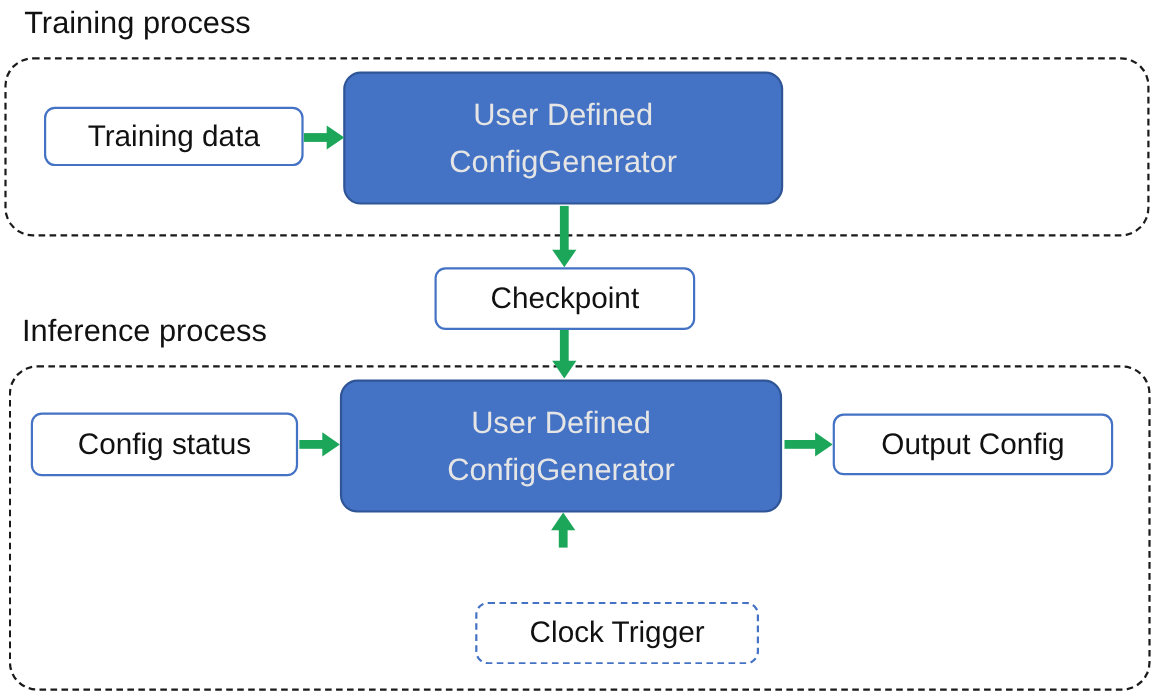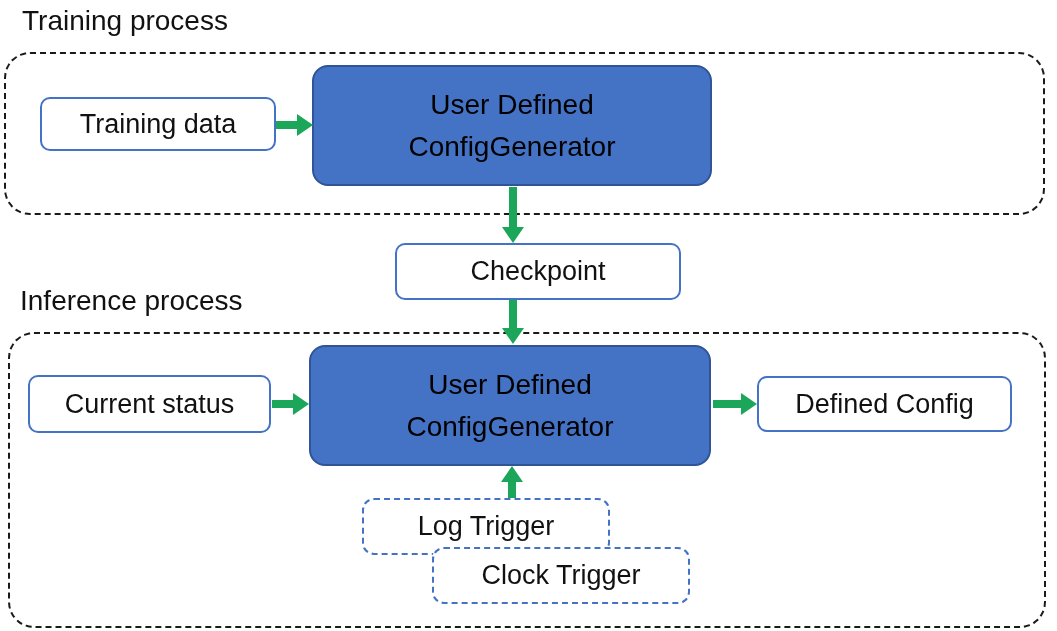"User Defined" .blue-box { color: #000000 -> #e5e5e5 }
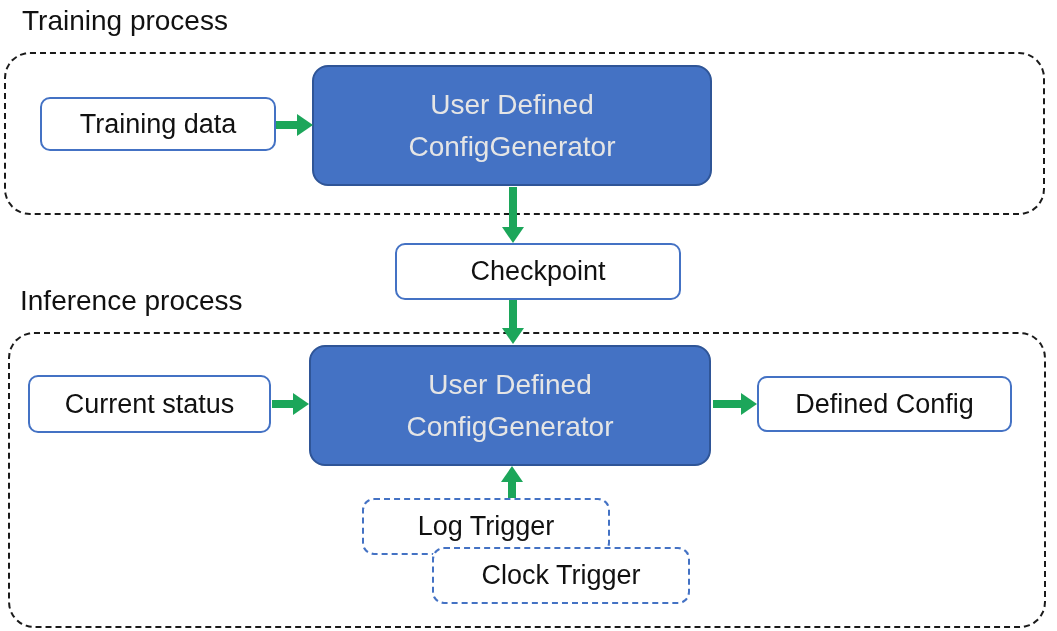"Checkpoint" div.node { width: 286px -> 237px }
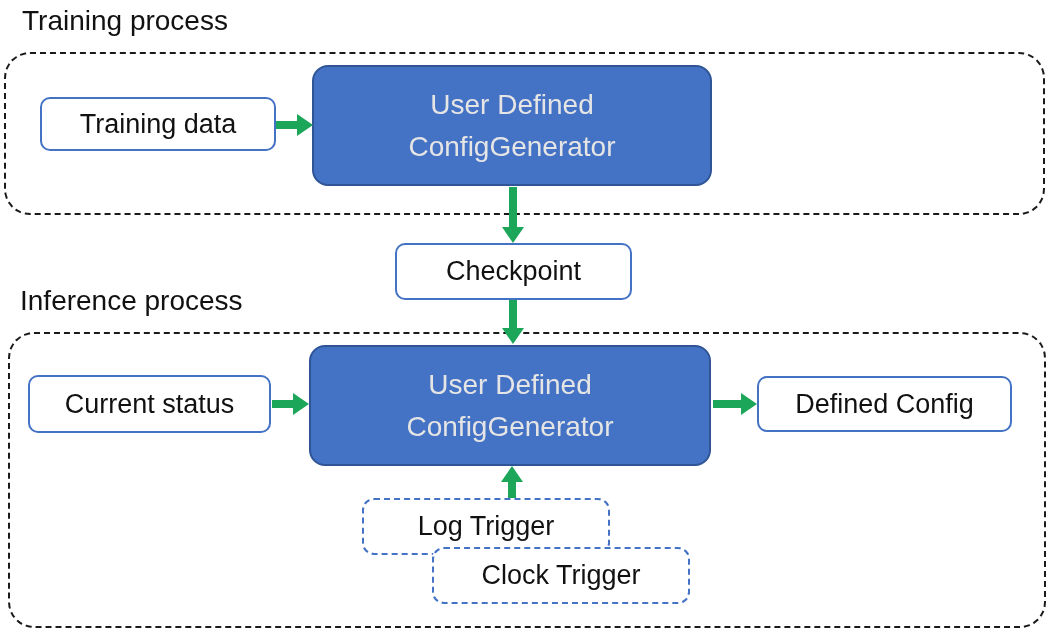"Current status" span { text: Current -> Config }
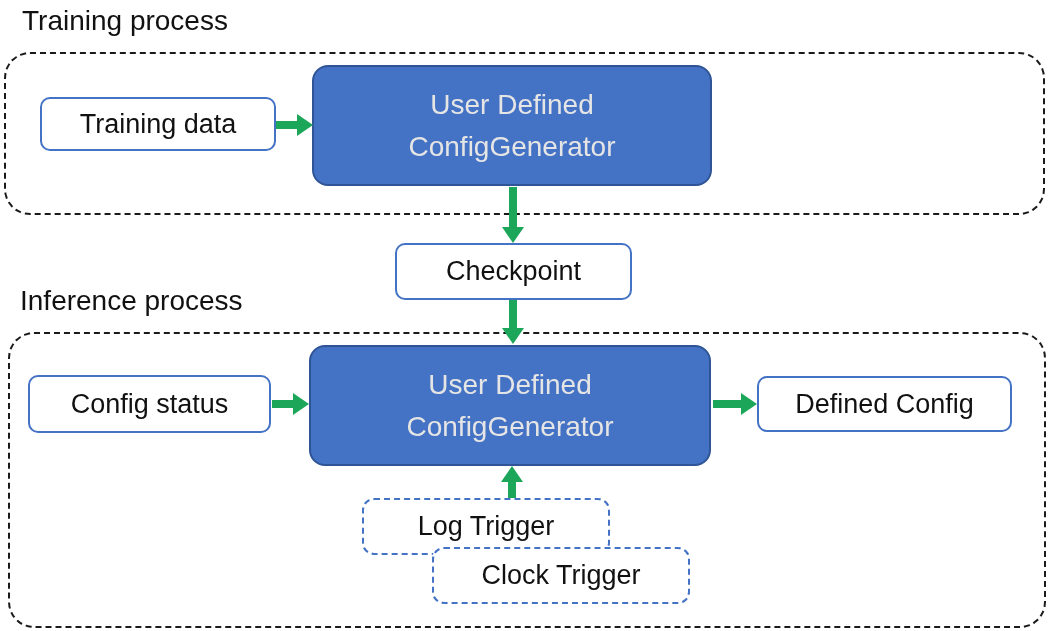"Defined Config" span { text: Defined -> Output }
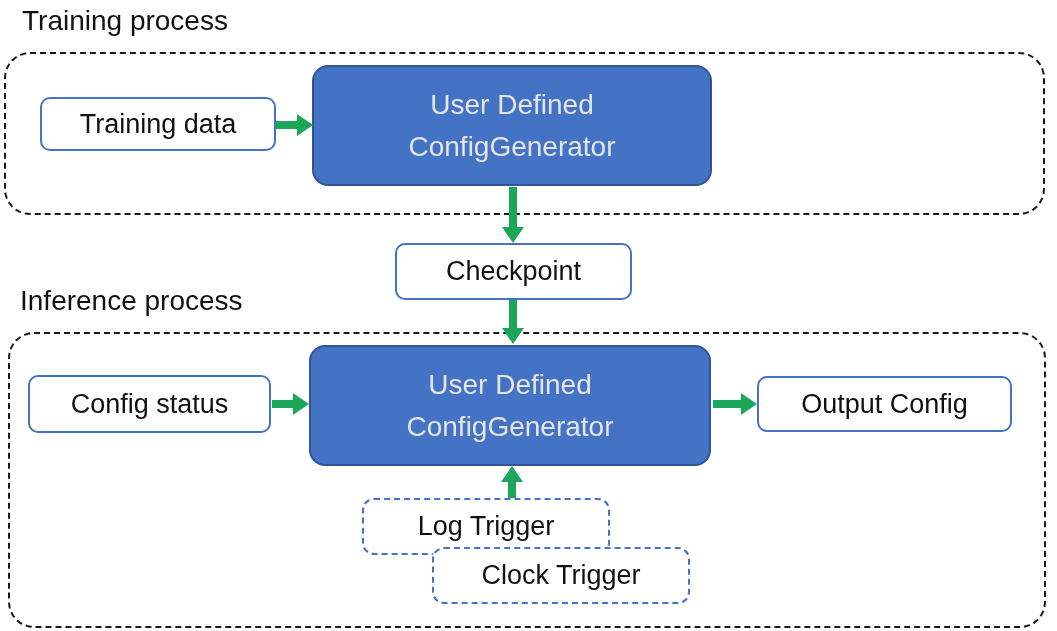"Log Trigger" div.node { html: <div> <span>Log Trigger</span> </div> -> none }
